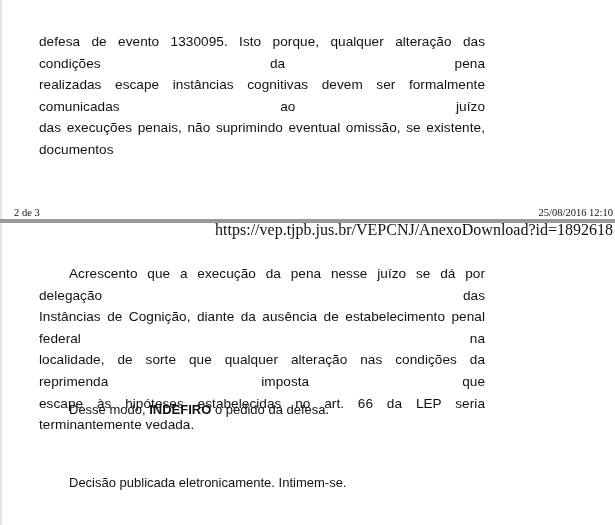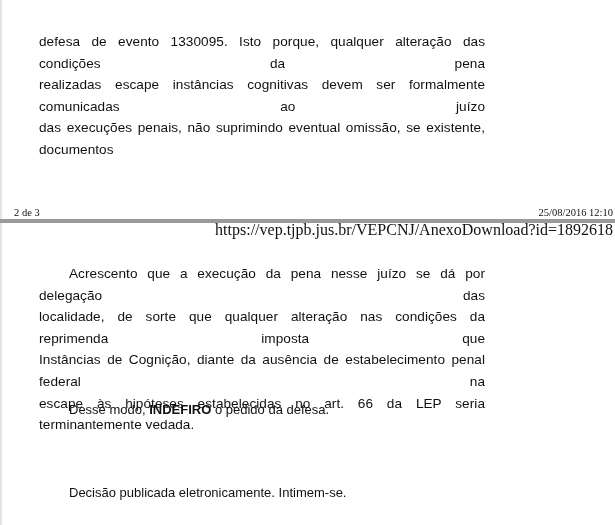"localidade, de sorte que qualquer" div { order: before "Instâncias de Cognição, diante da" -> after "Instâncias de Cognição, diante da" }
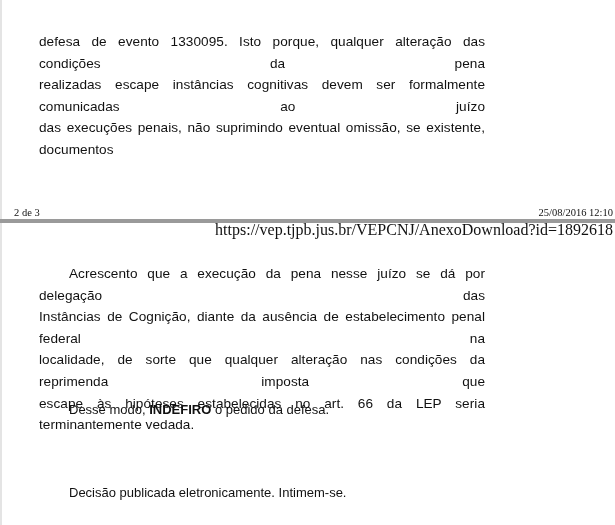"Decisão publicada eletronicamente." div.para-simple { top: 484px -> 474px }
